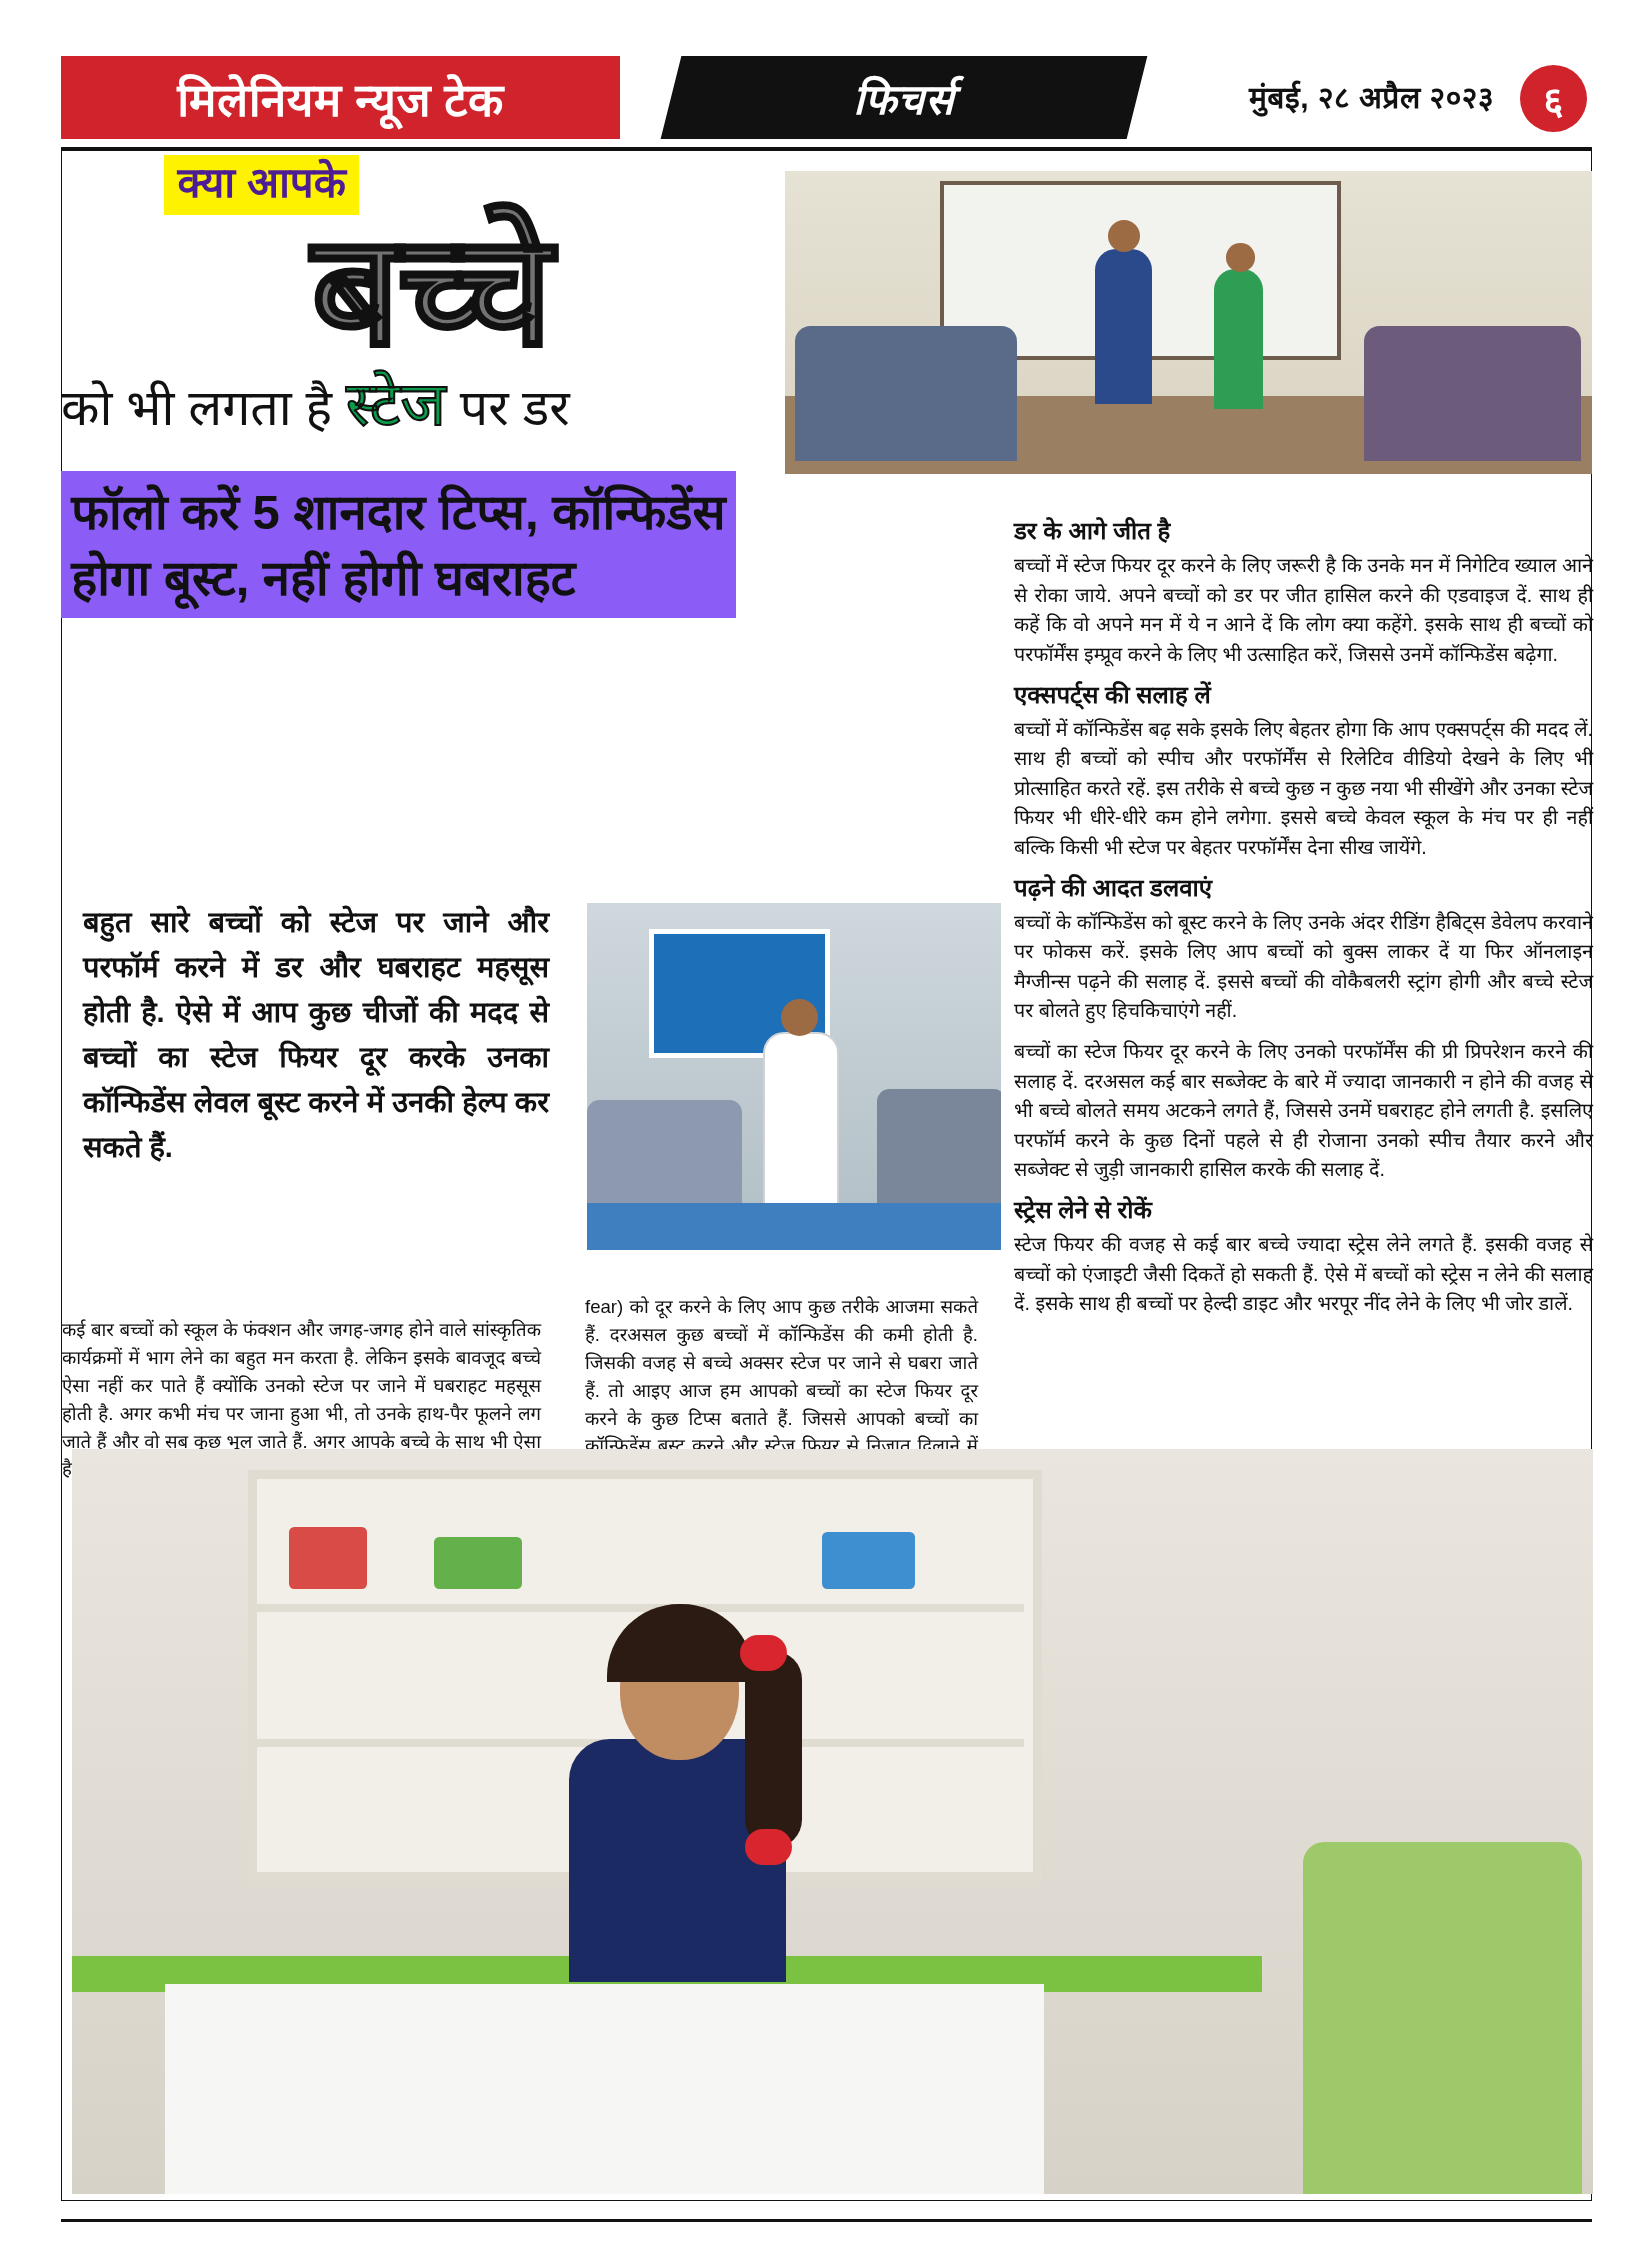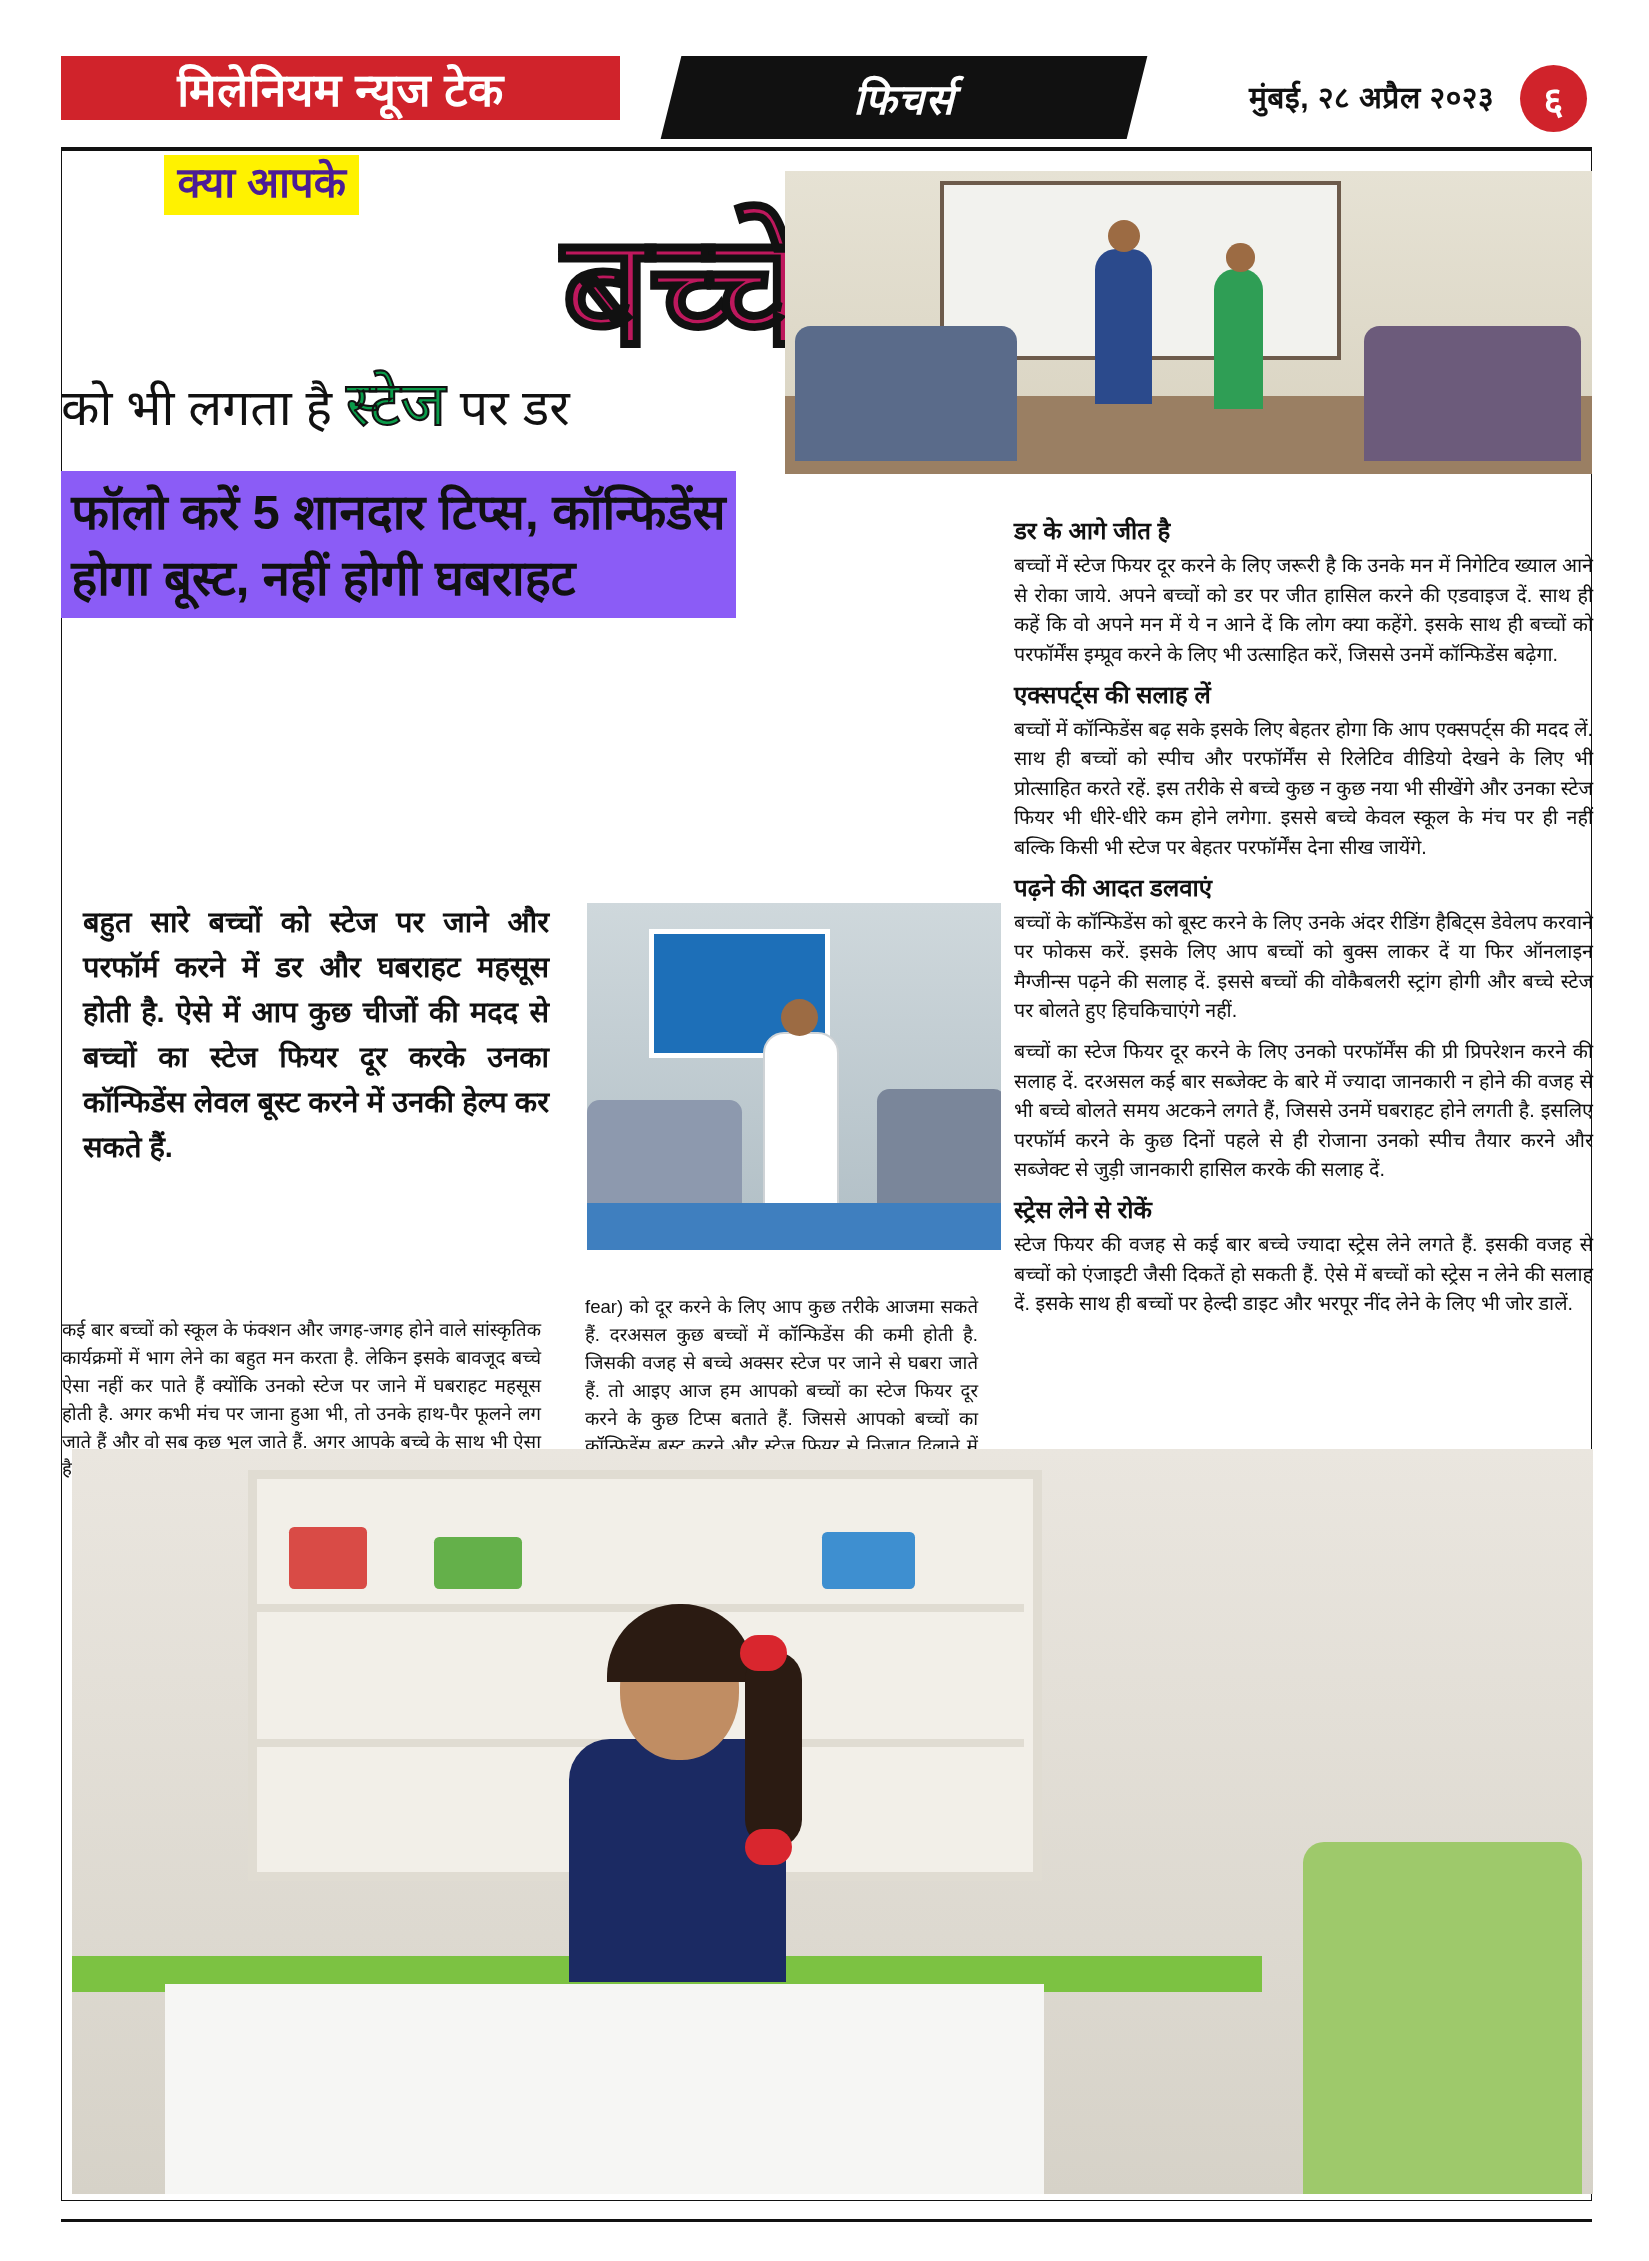"मिलेनियम न्यूज टेक" .mh-left { height: 64px -> 83px }
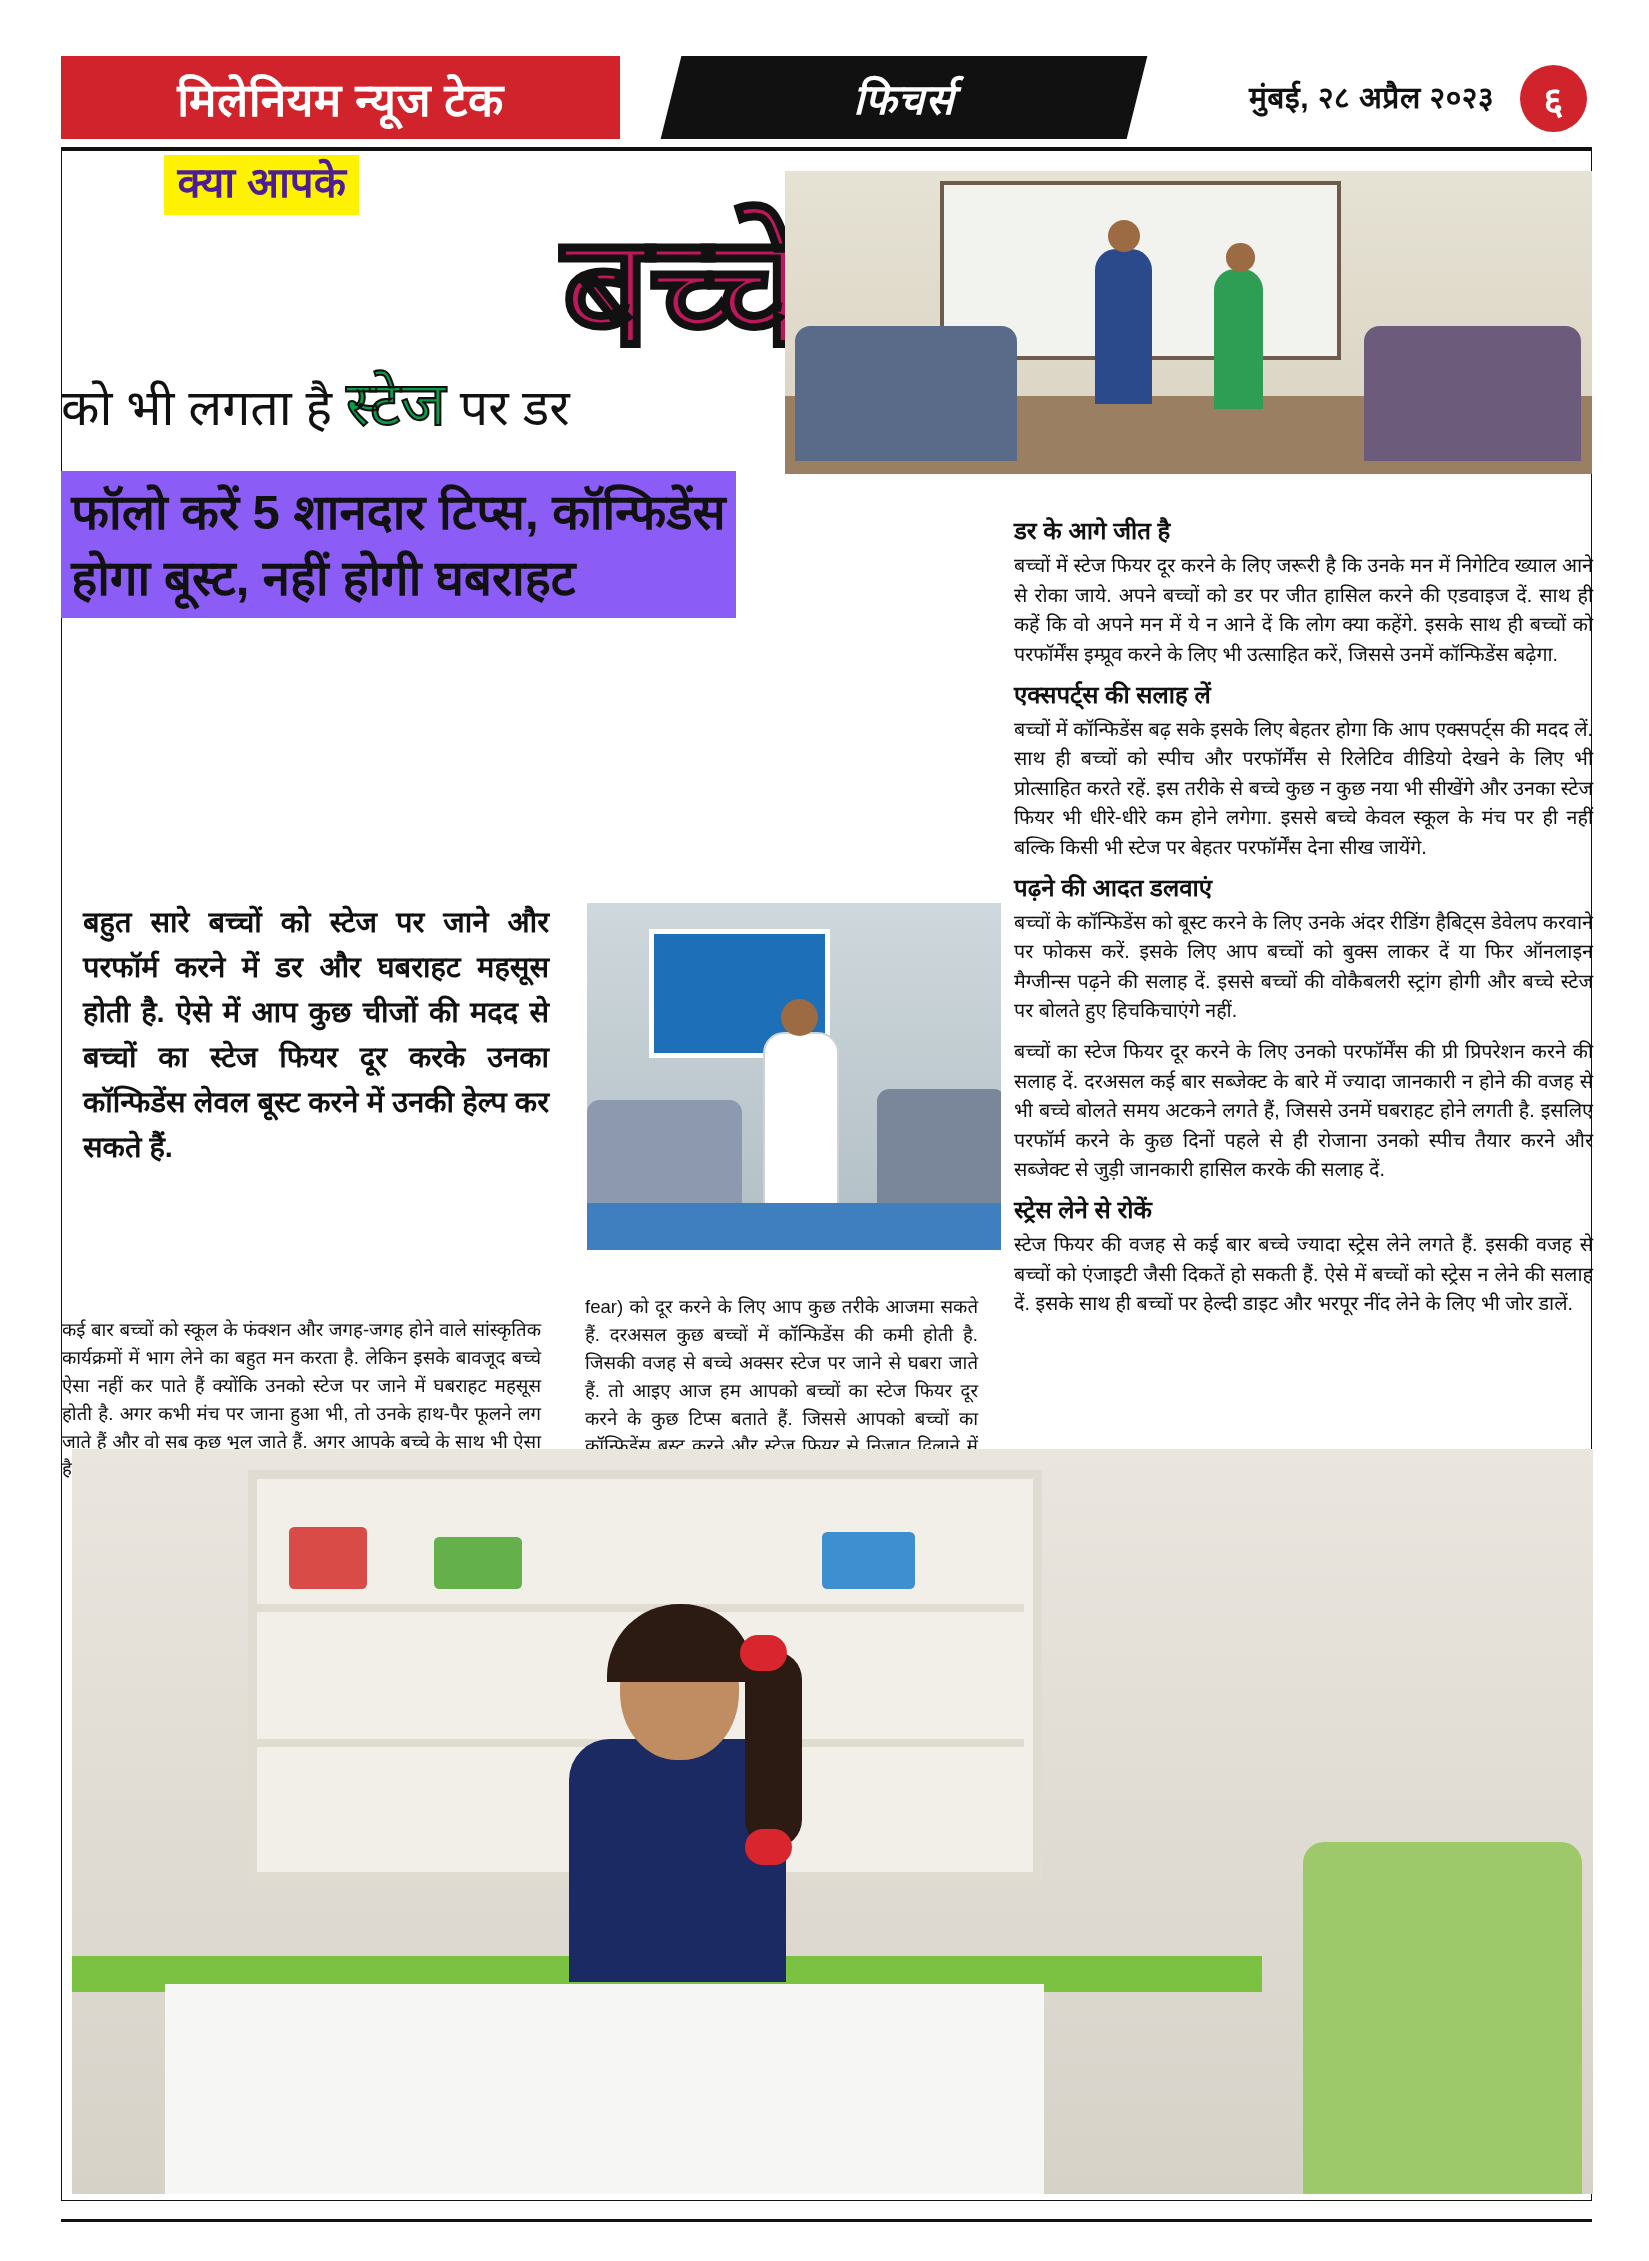"बच्चे" .big-word { color: #be185d -> #737373; text-align: right -> center }
